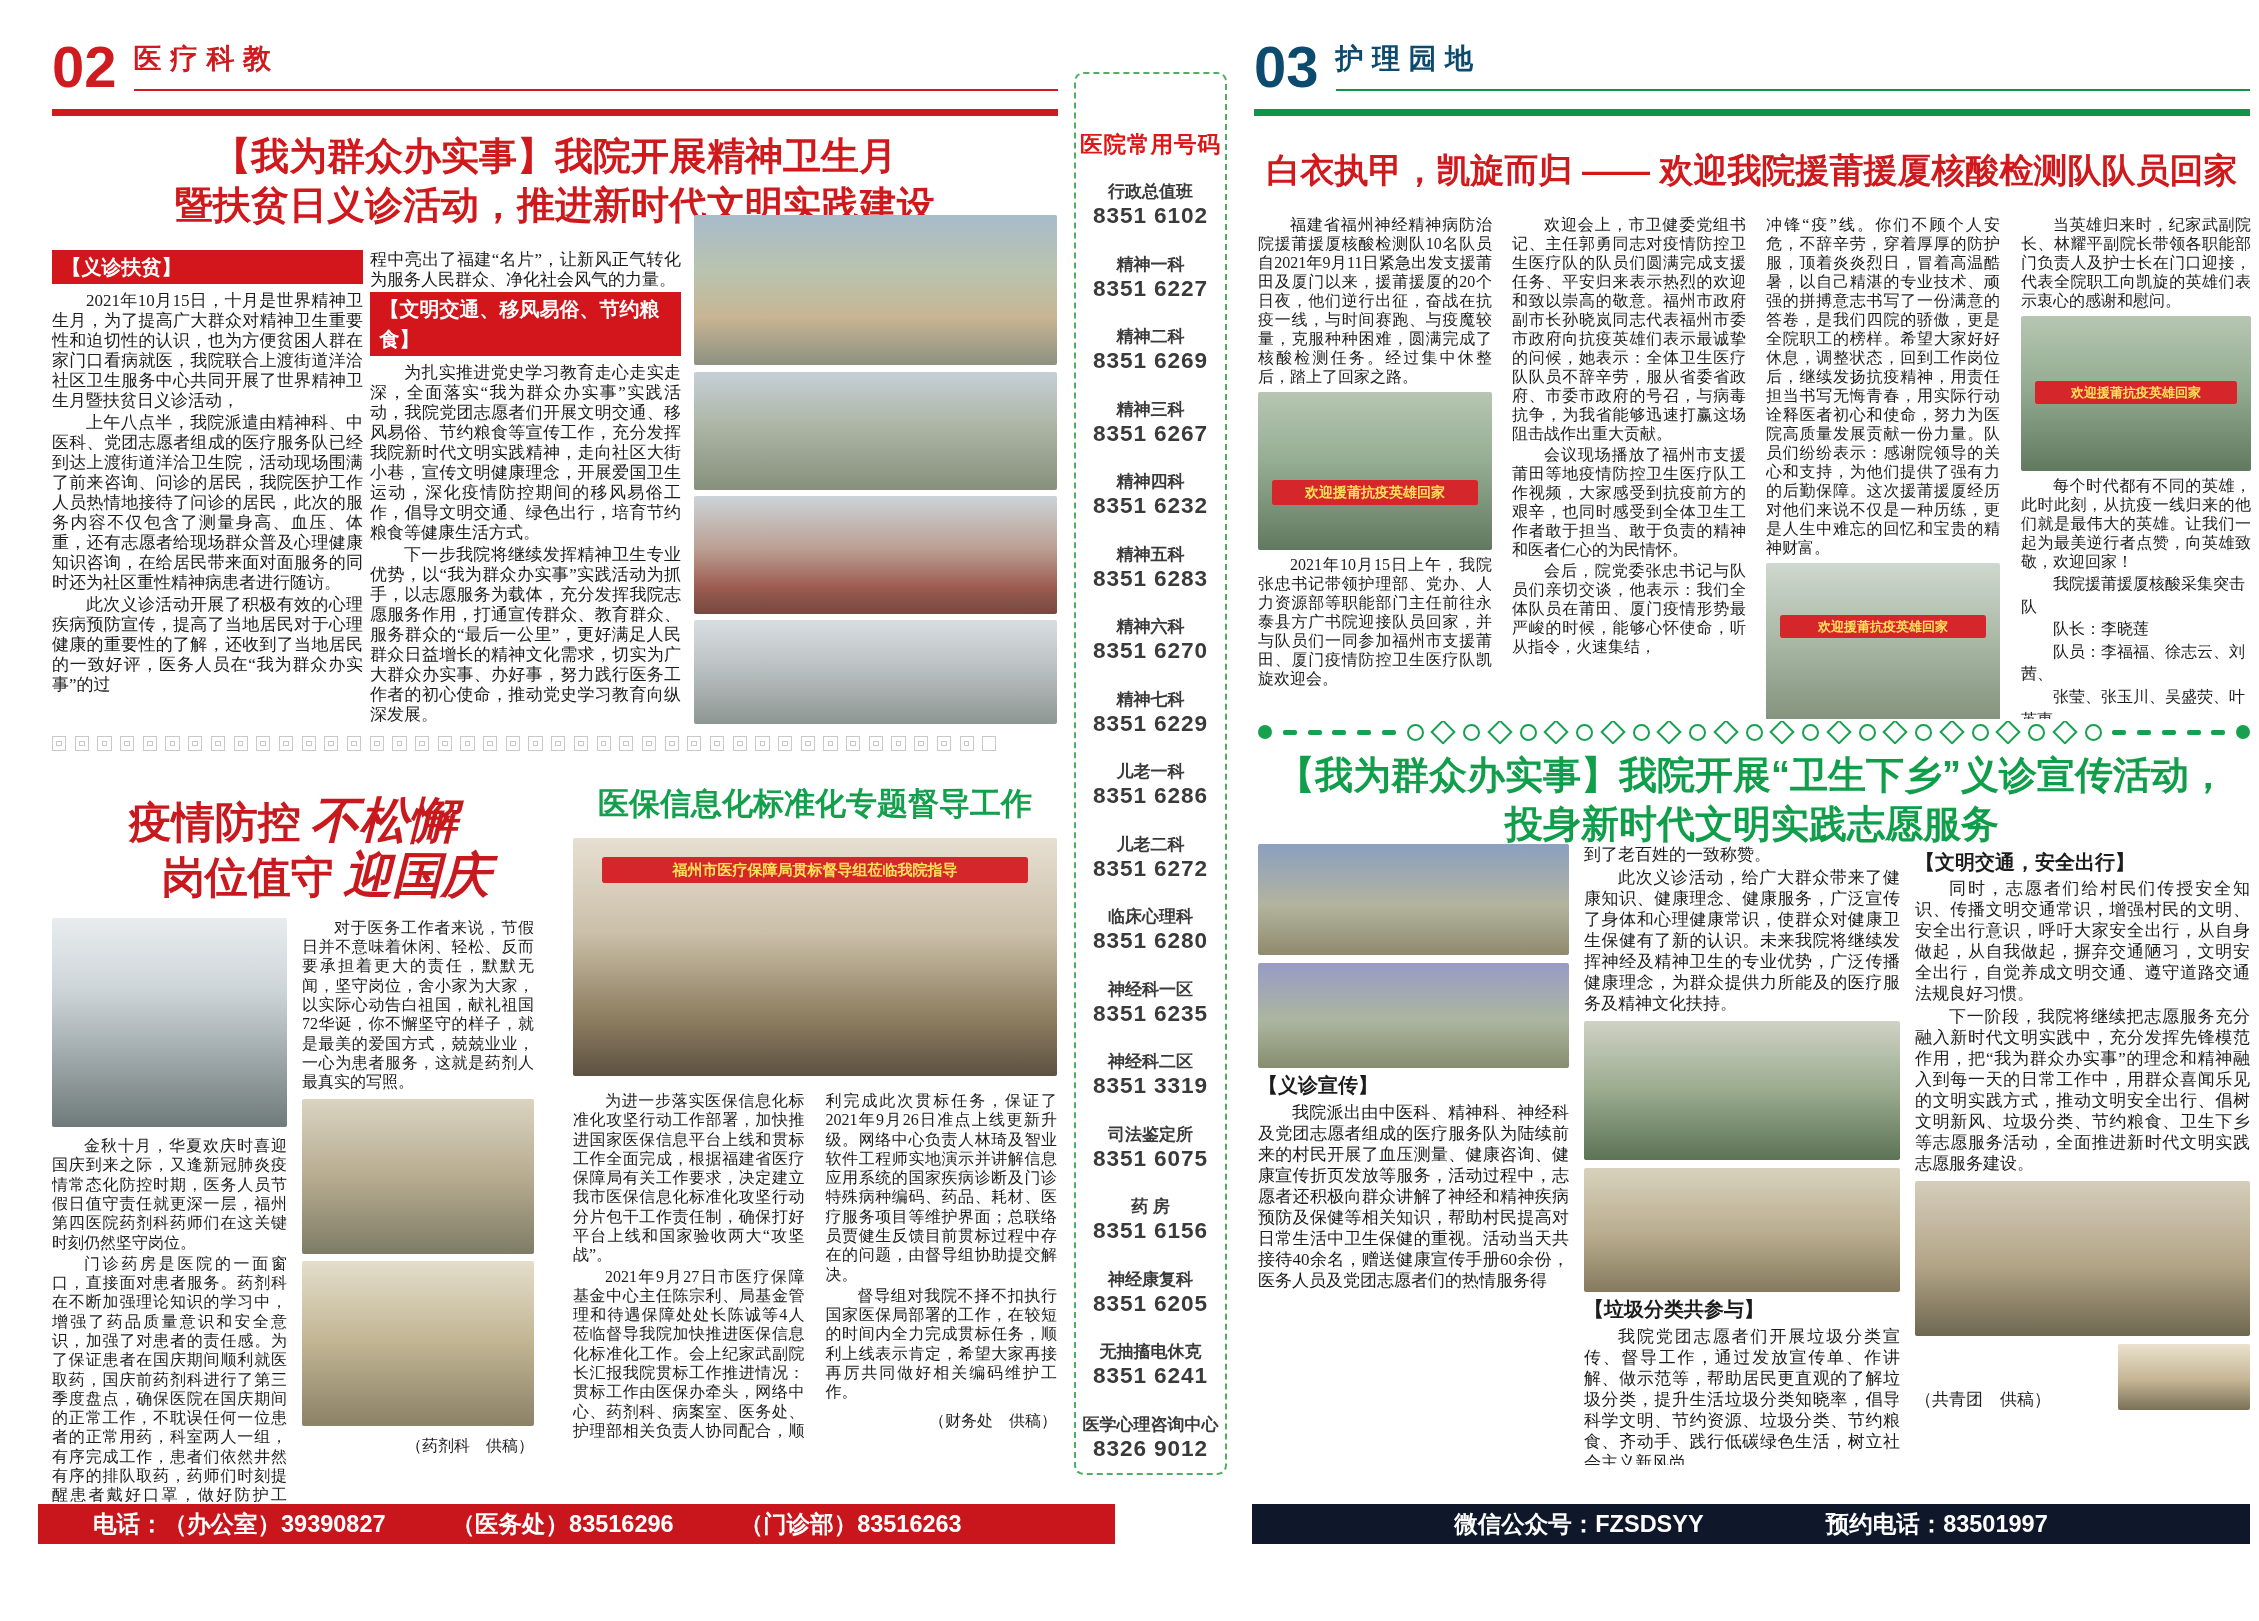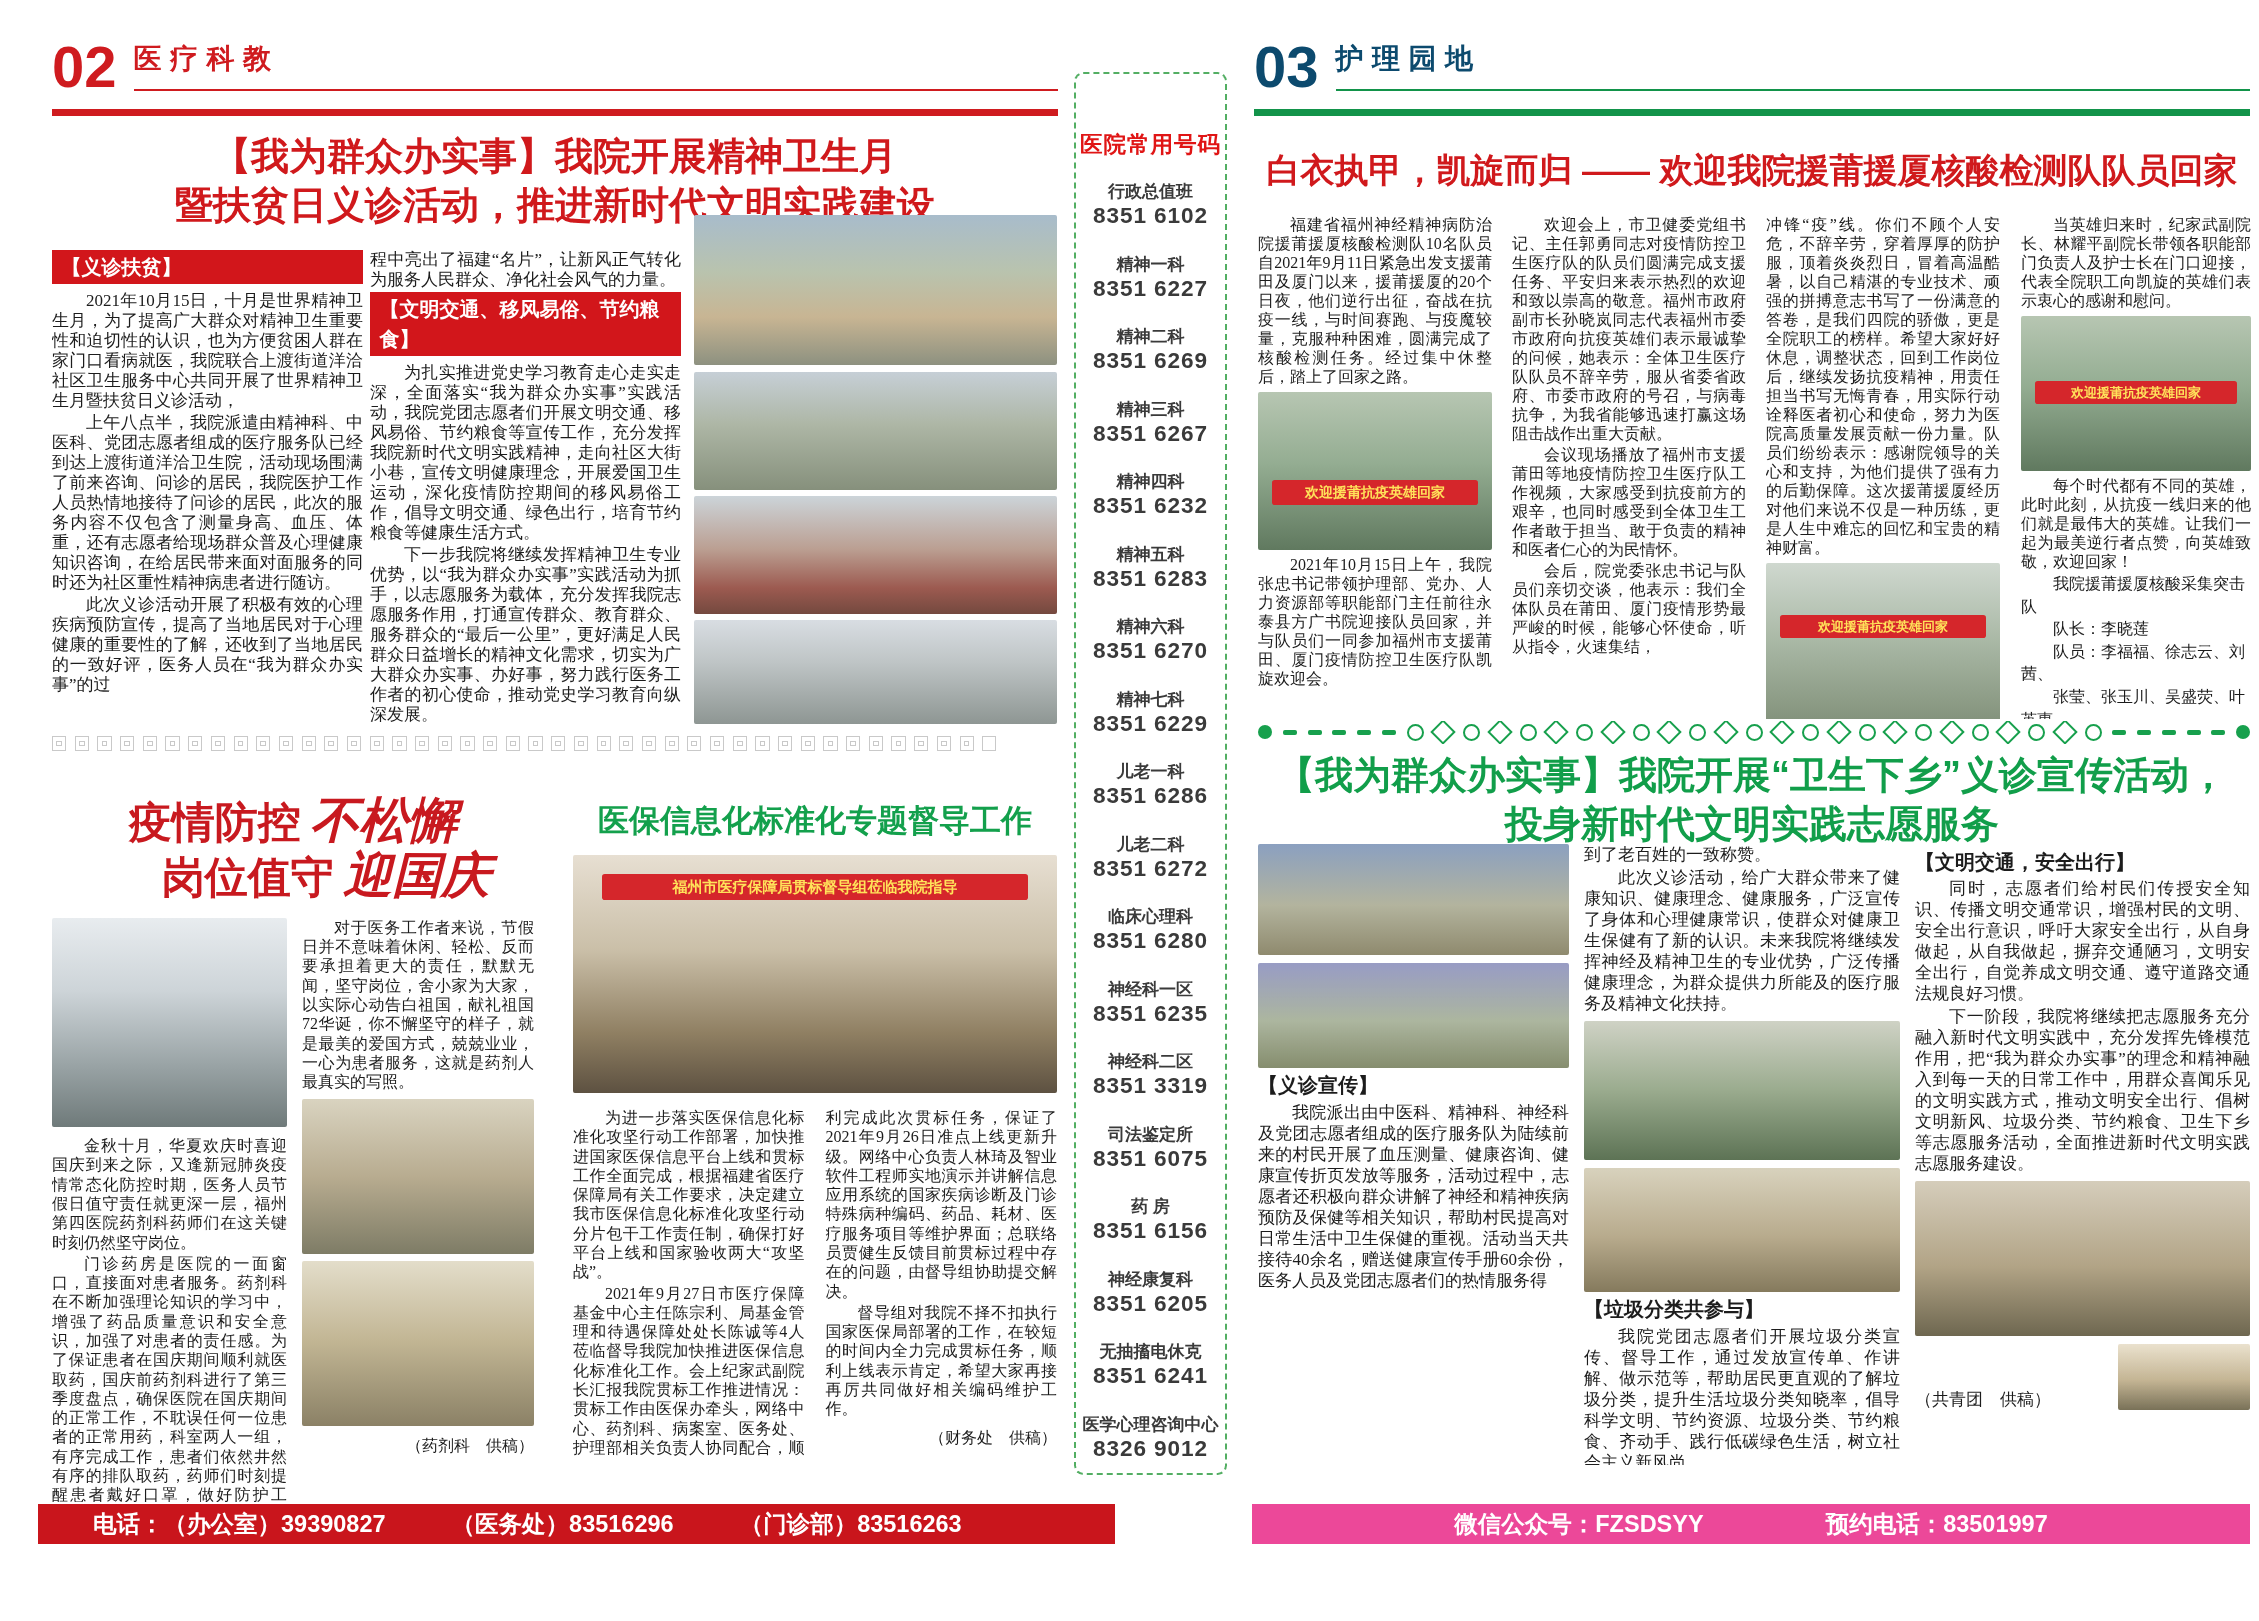"医保信息化标准化专题督导工作" div.abs { top: 800px -> 783px }
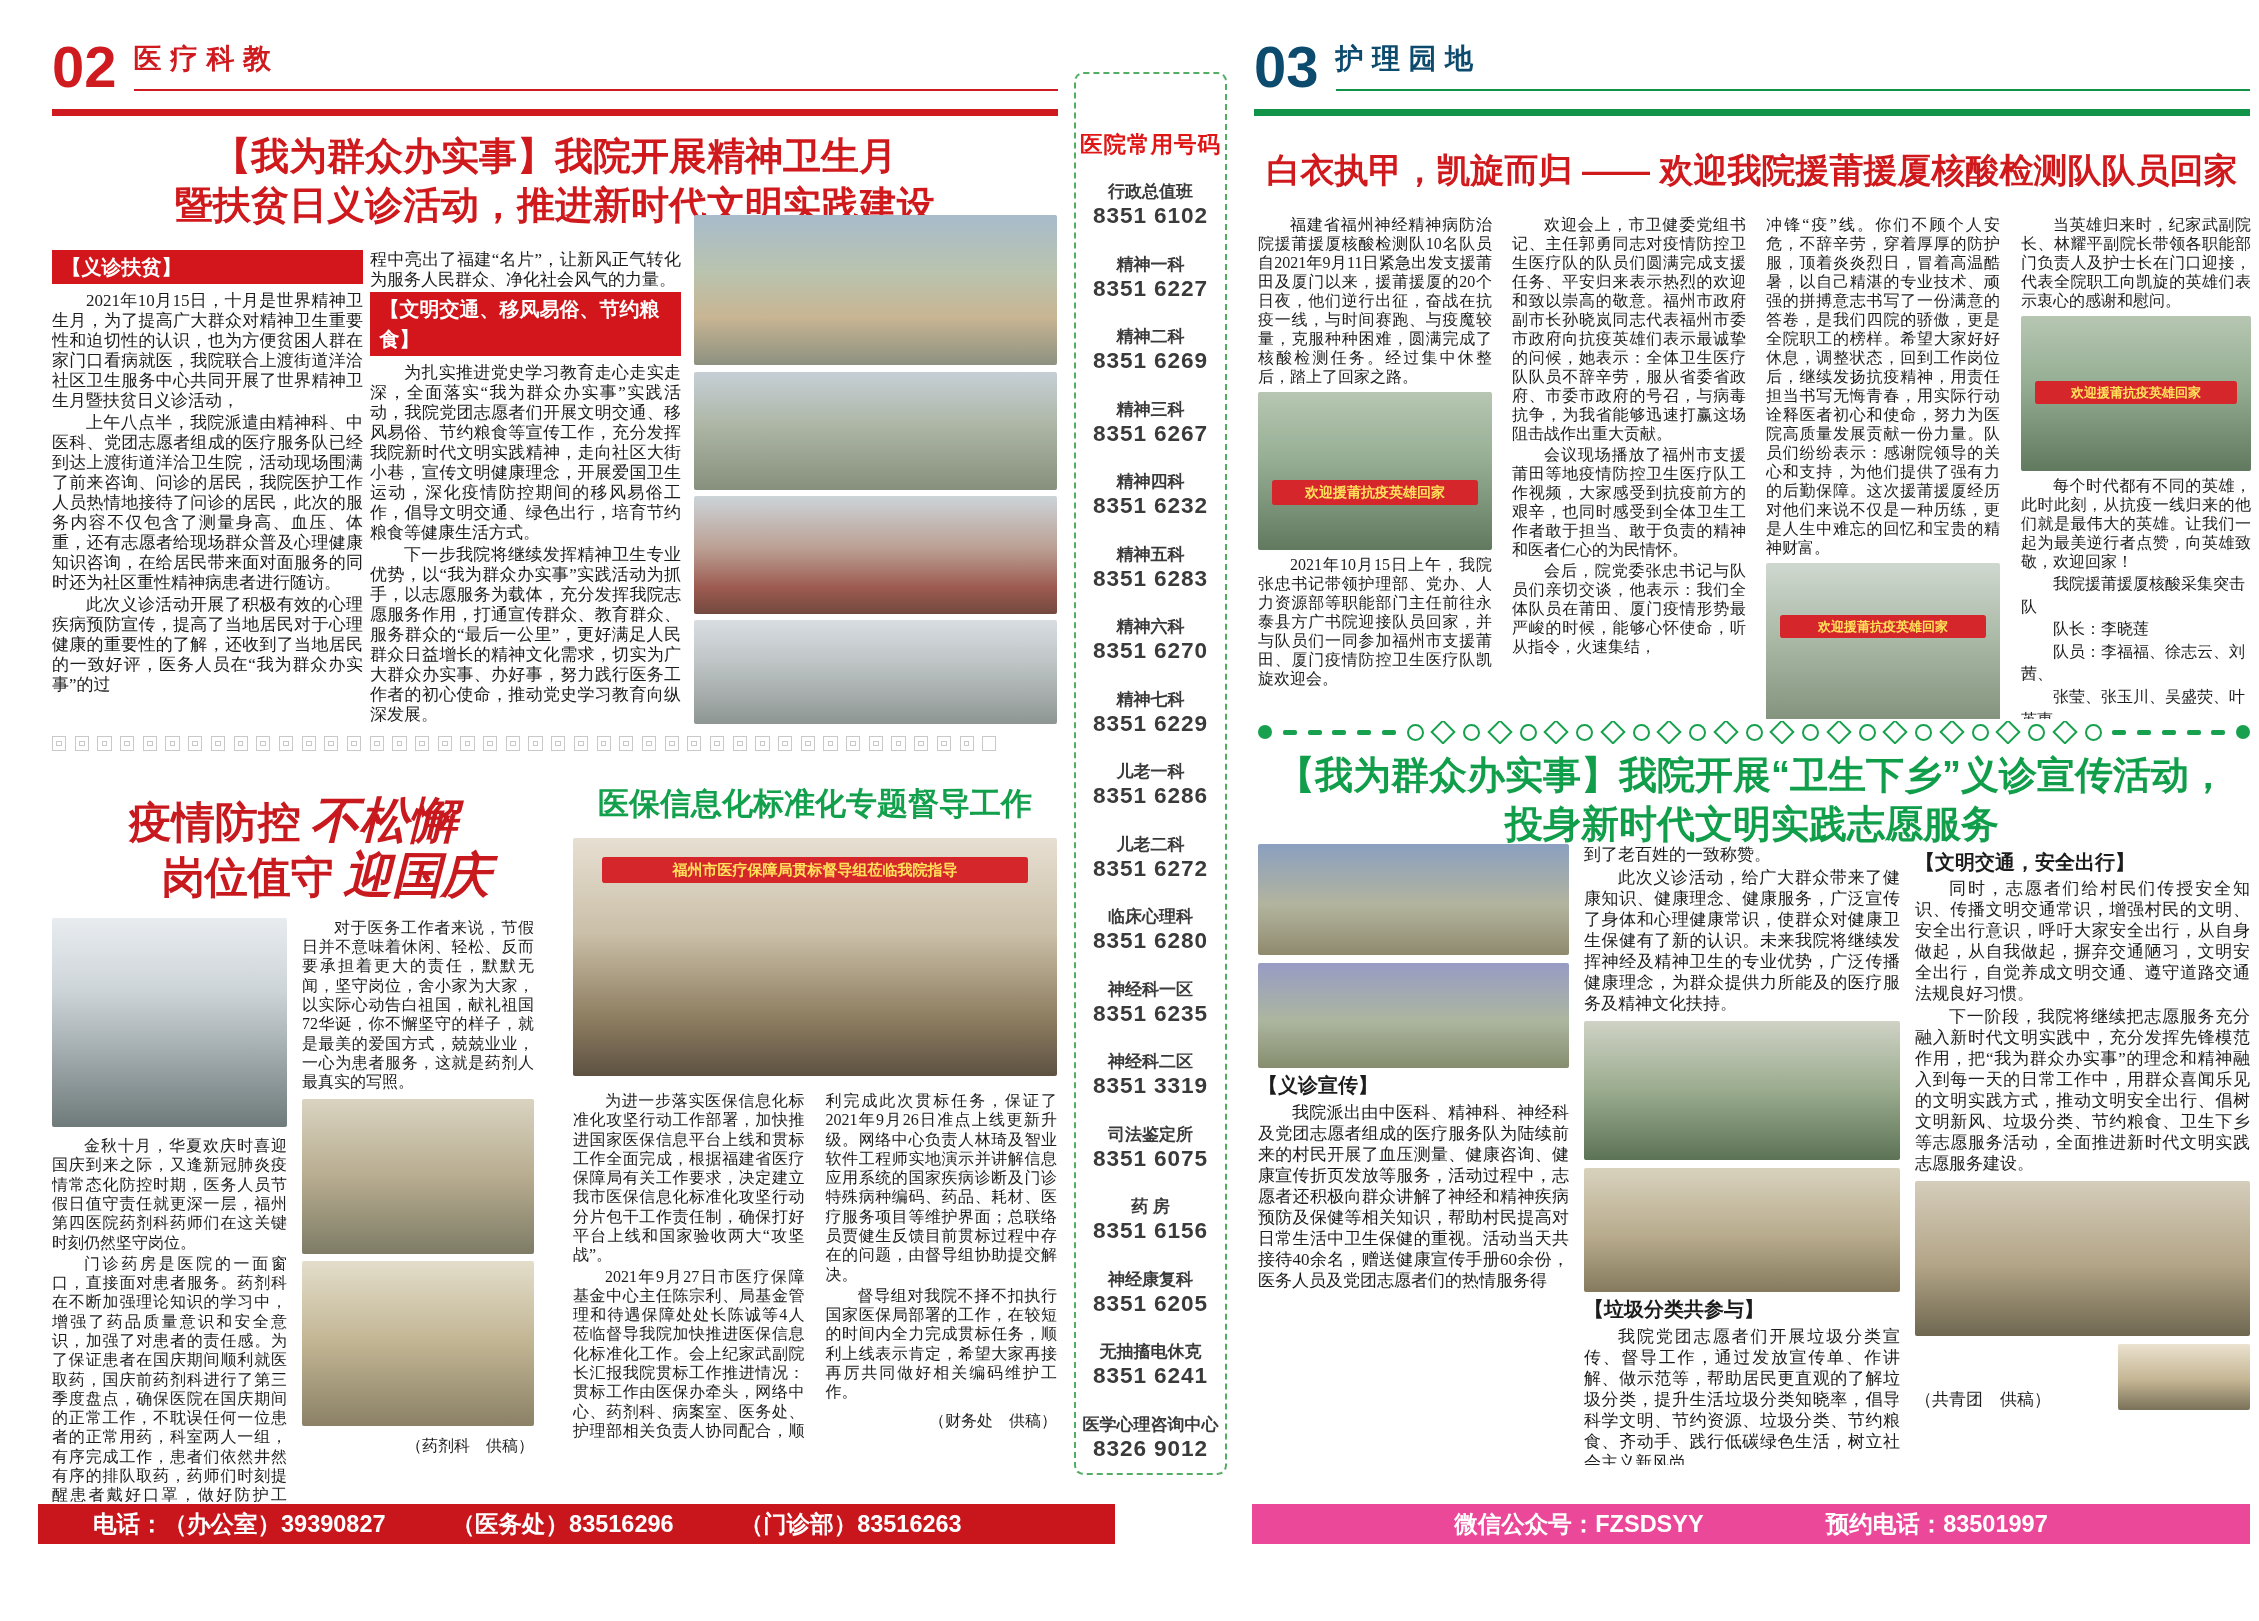"微信公众号：FZSDSYY" .footbar.green { background: #ec4899 -> #0f172a }
